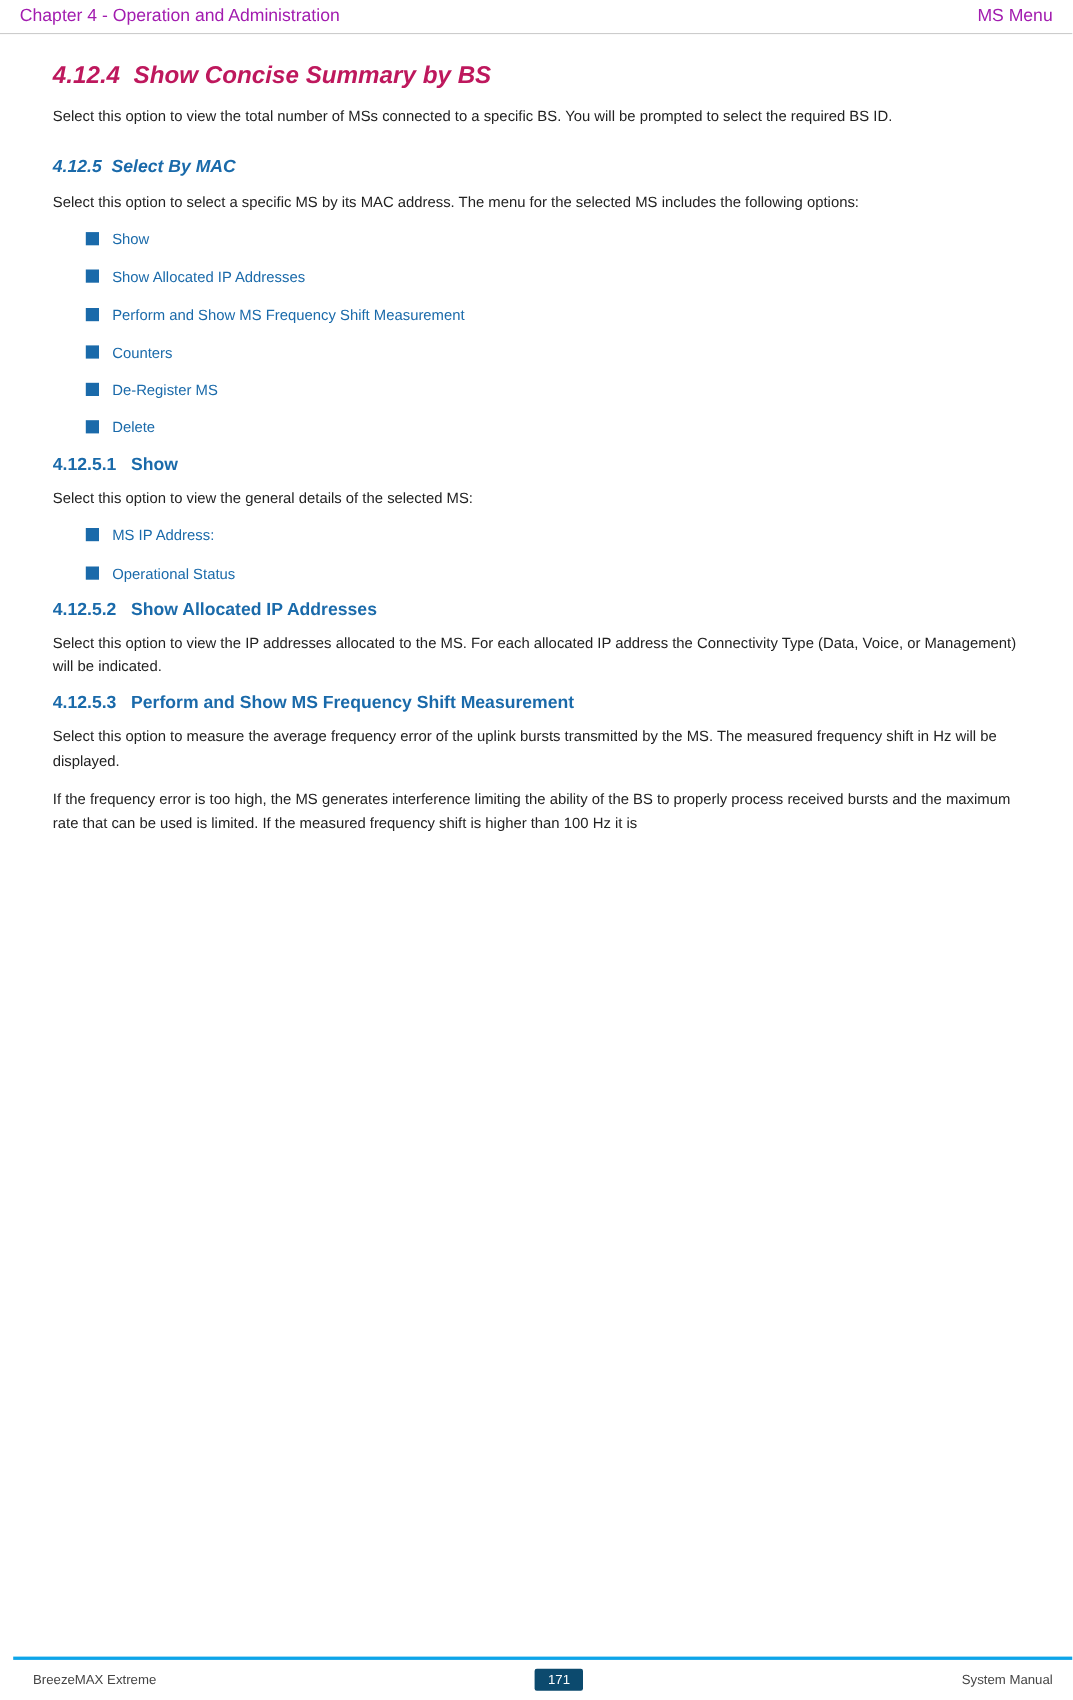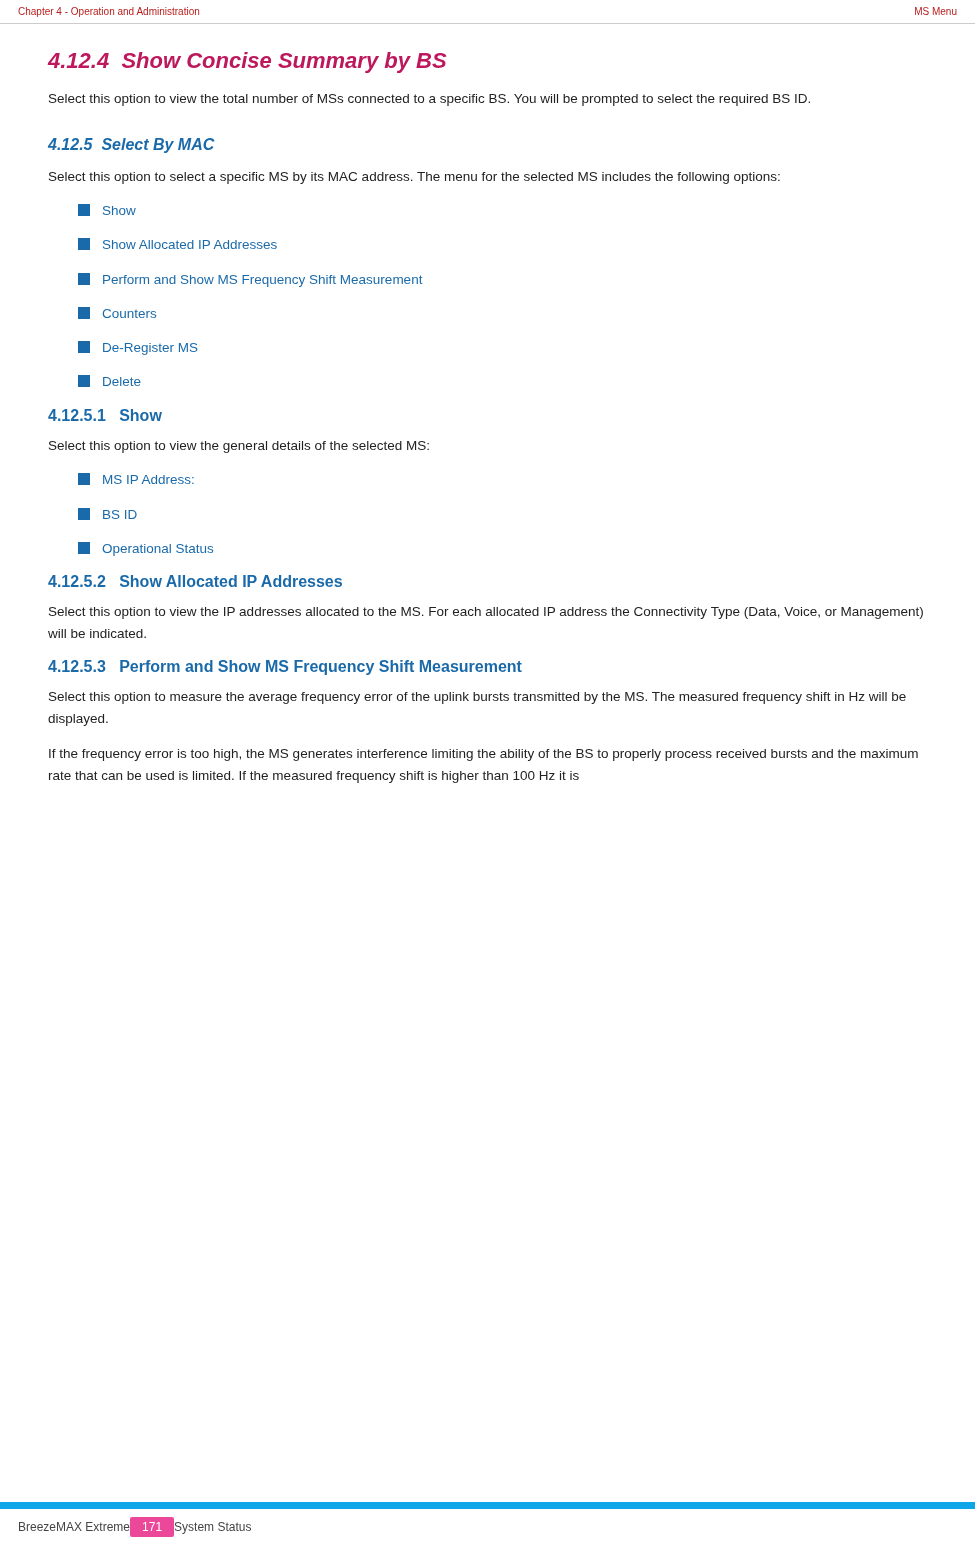"Chapter 4 - Operation and" .header-bar { color: #b91c1c -> #a21caf; font-size: 10px -> 16px }
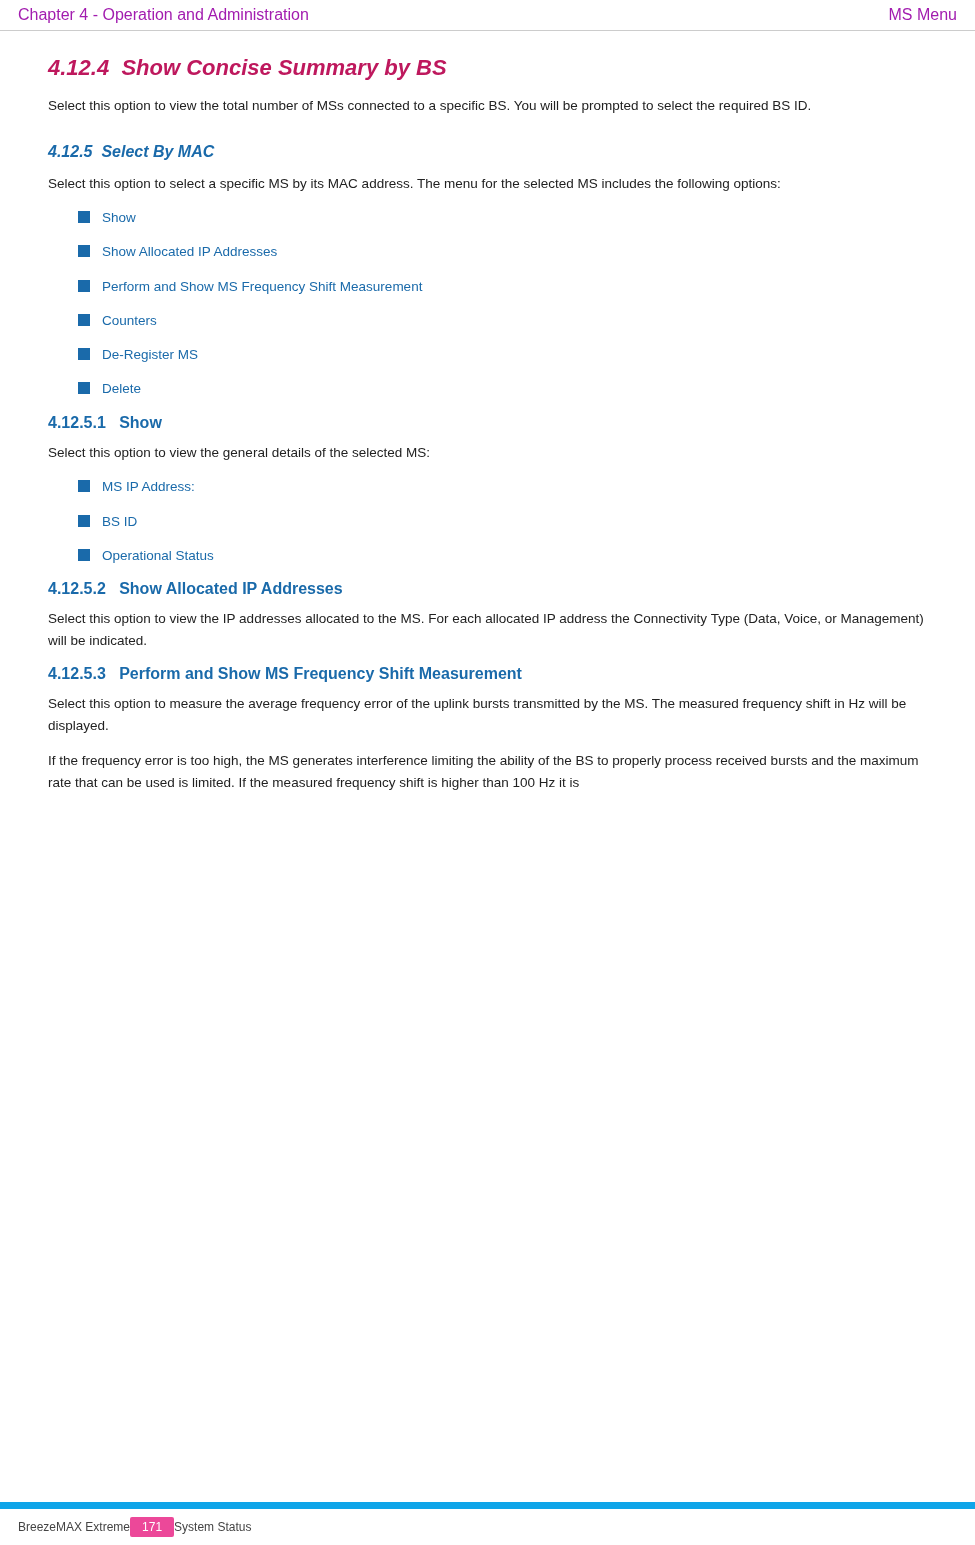"BS ID" li { html: <li> <span></span> <span>BS ID</span> </li> -> none }
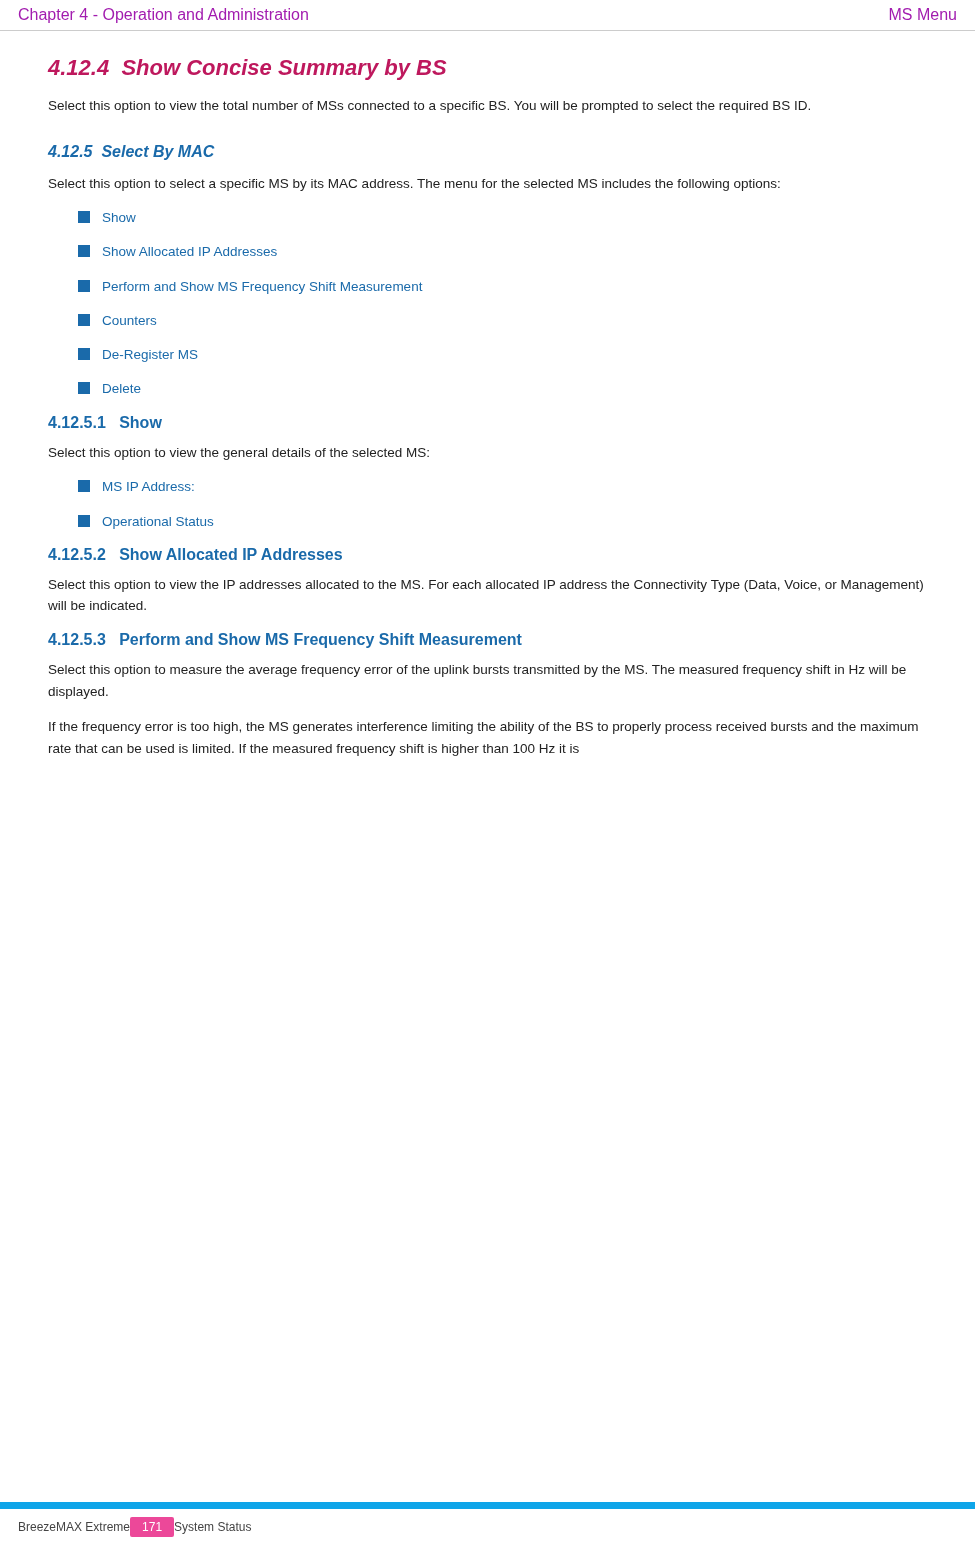"BreezeMAX Extreme" .footer-bar { border-top: 7px solid #0ea5e9 -> 3px solid #0ea5e9; justify-content: none -> space-between; left: 0 -> 12px }
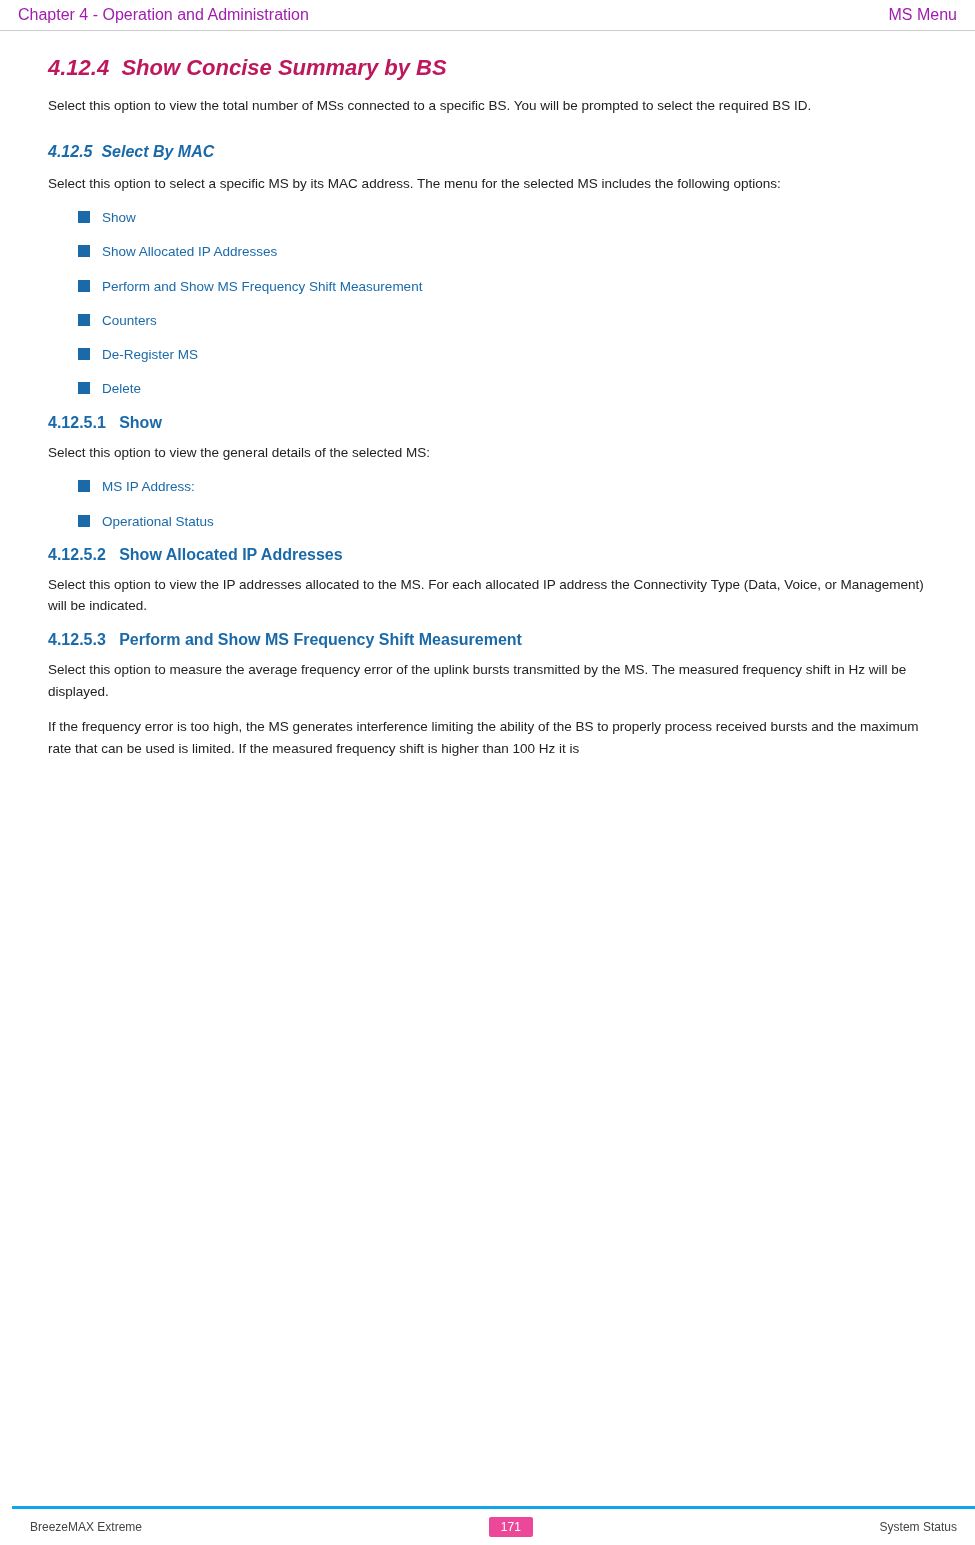"171" .footer-page-num { background: #ec4899 -> #0c4a6e }
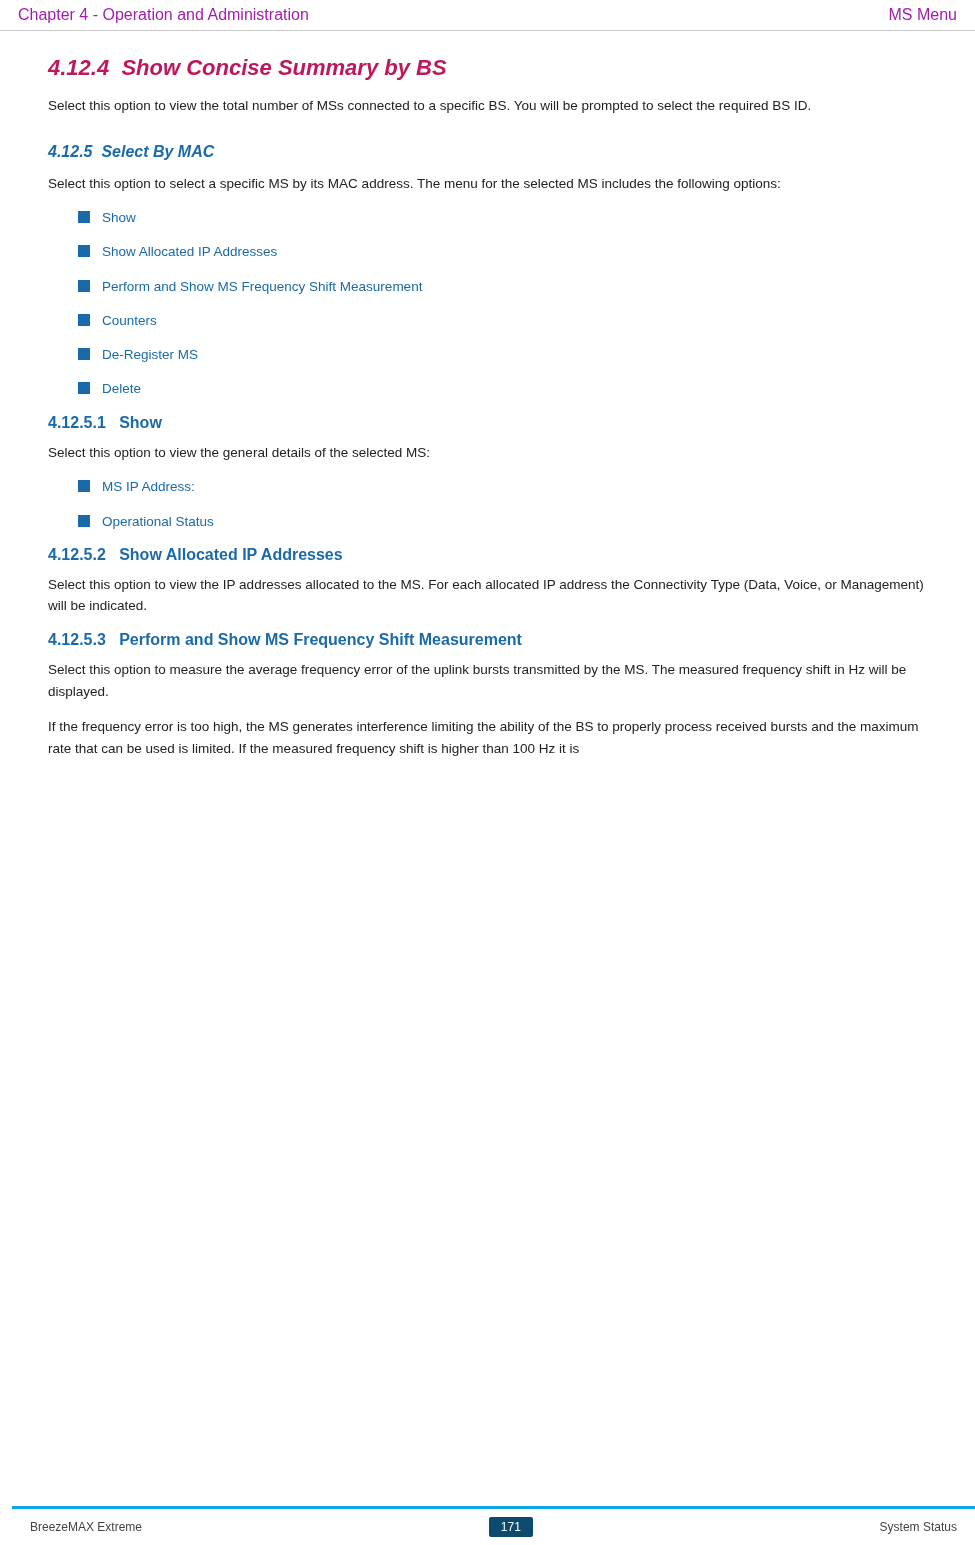"System Status" span { text: Status -> Manual }
